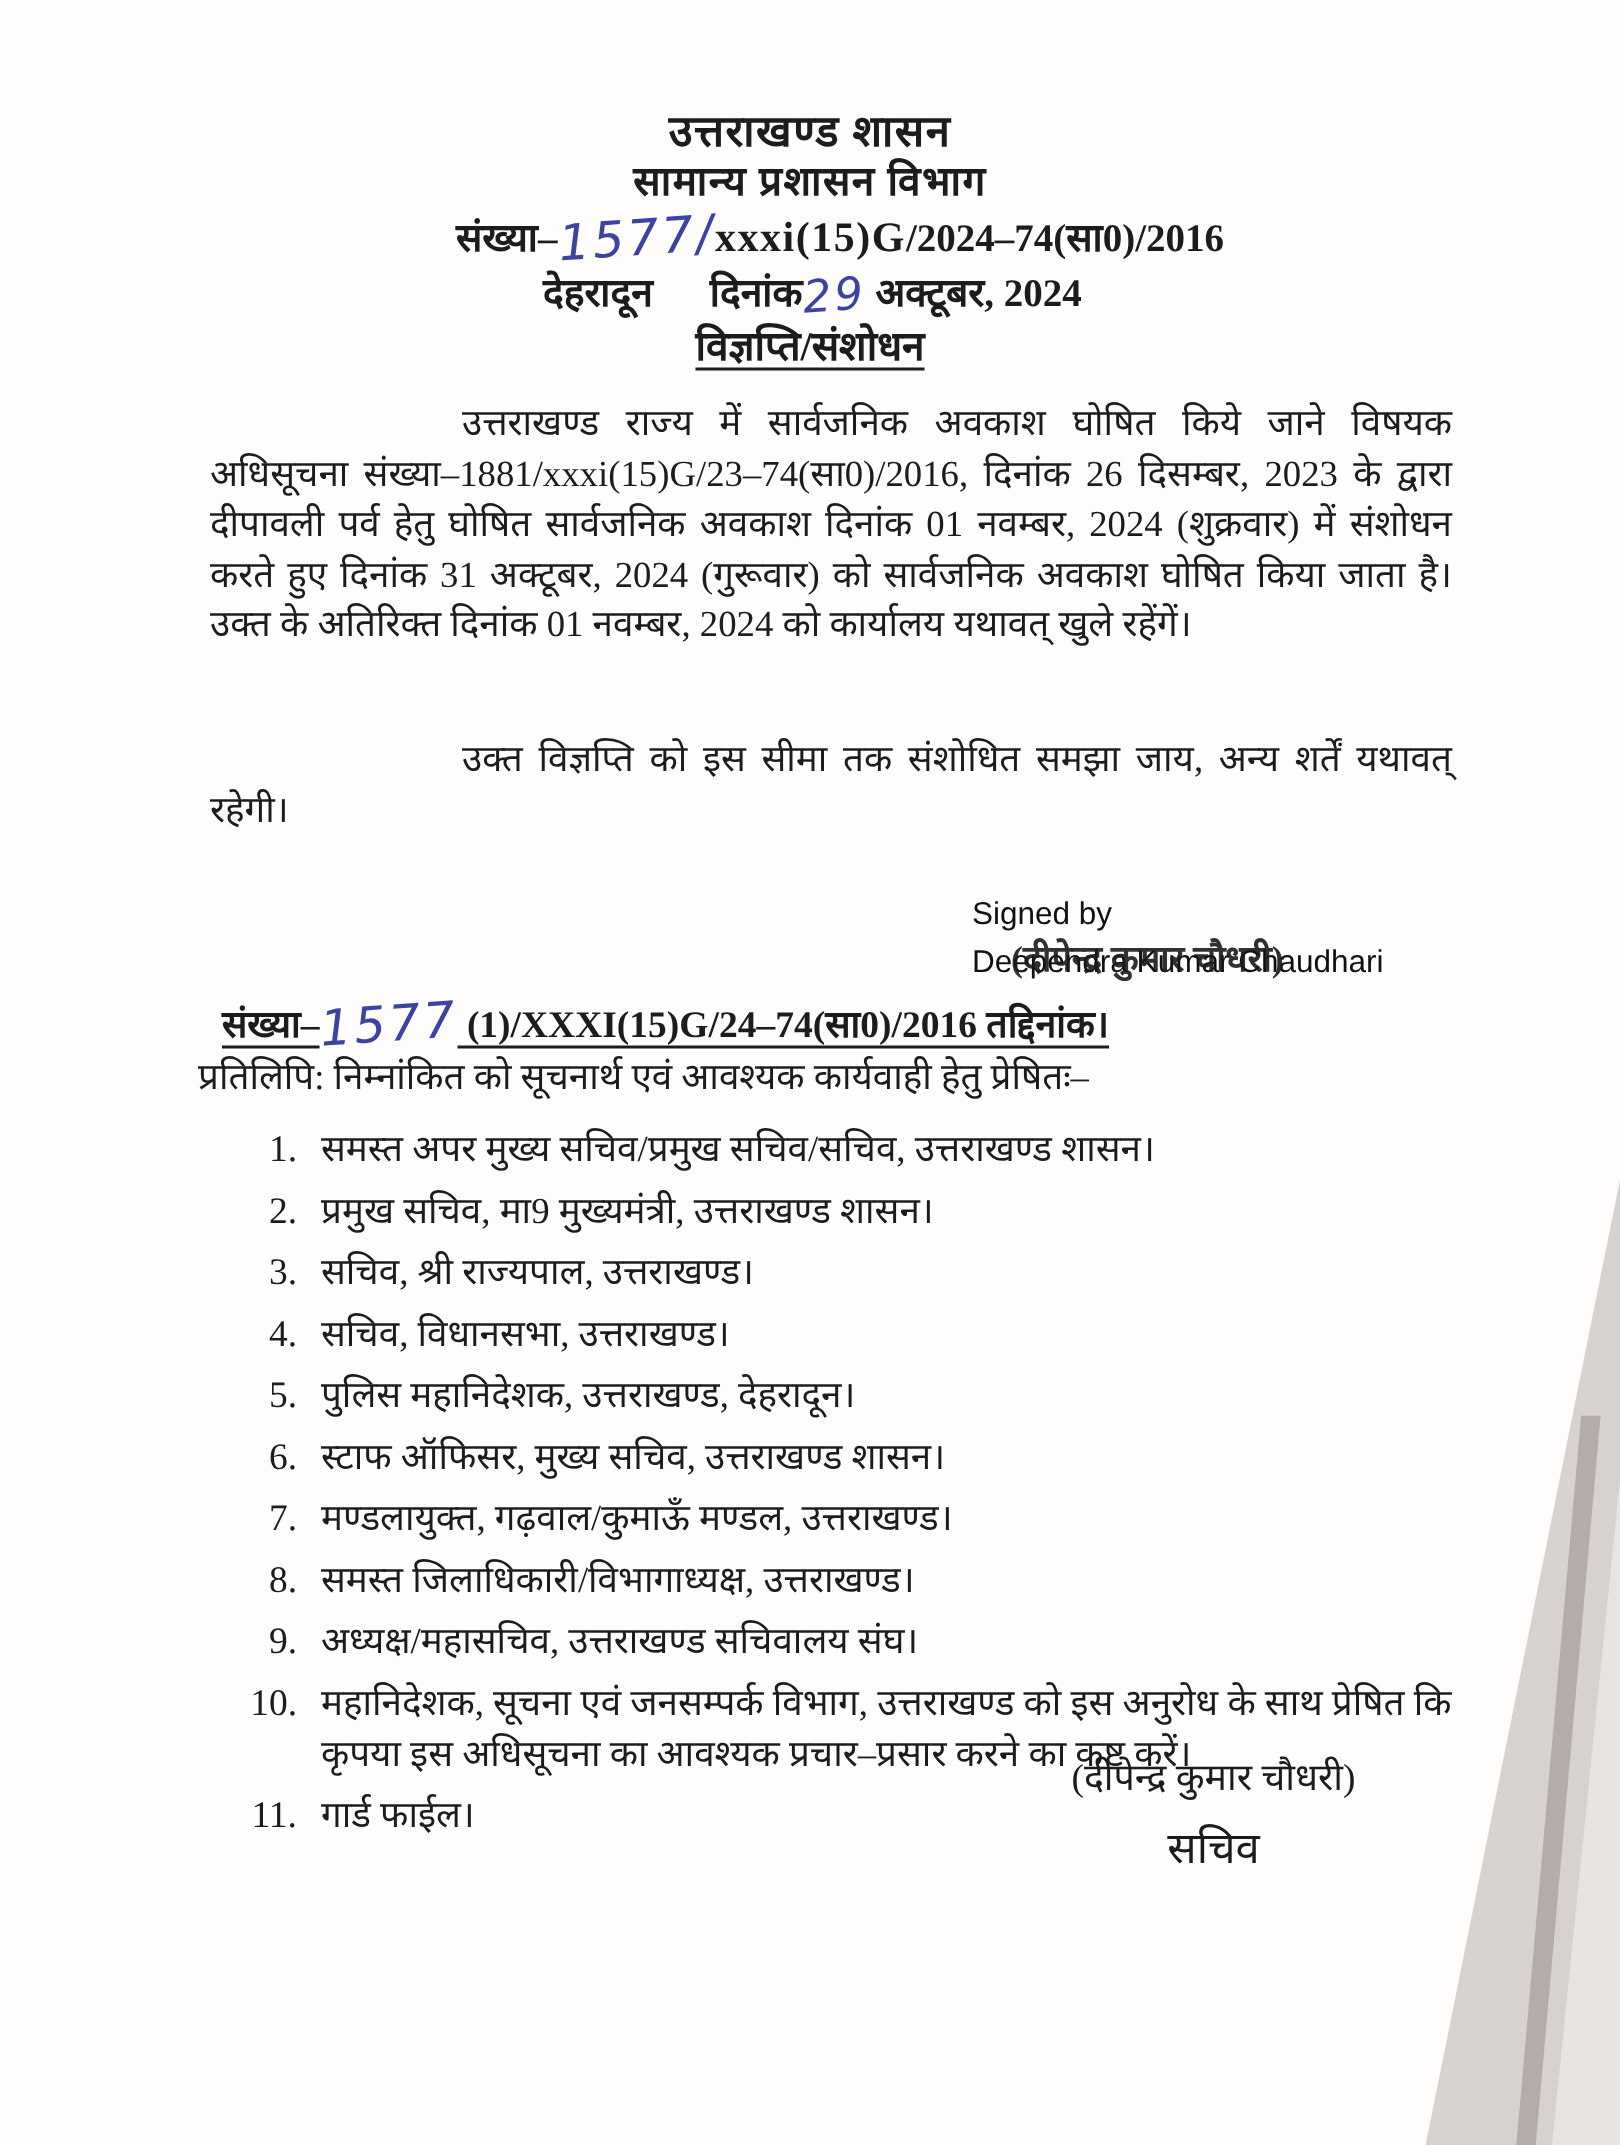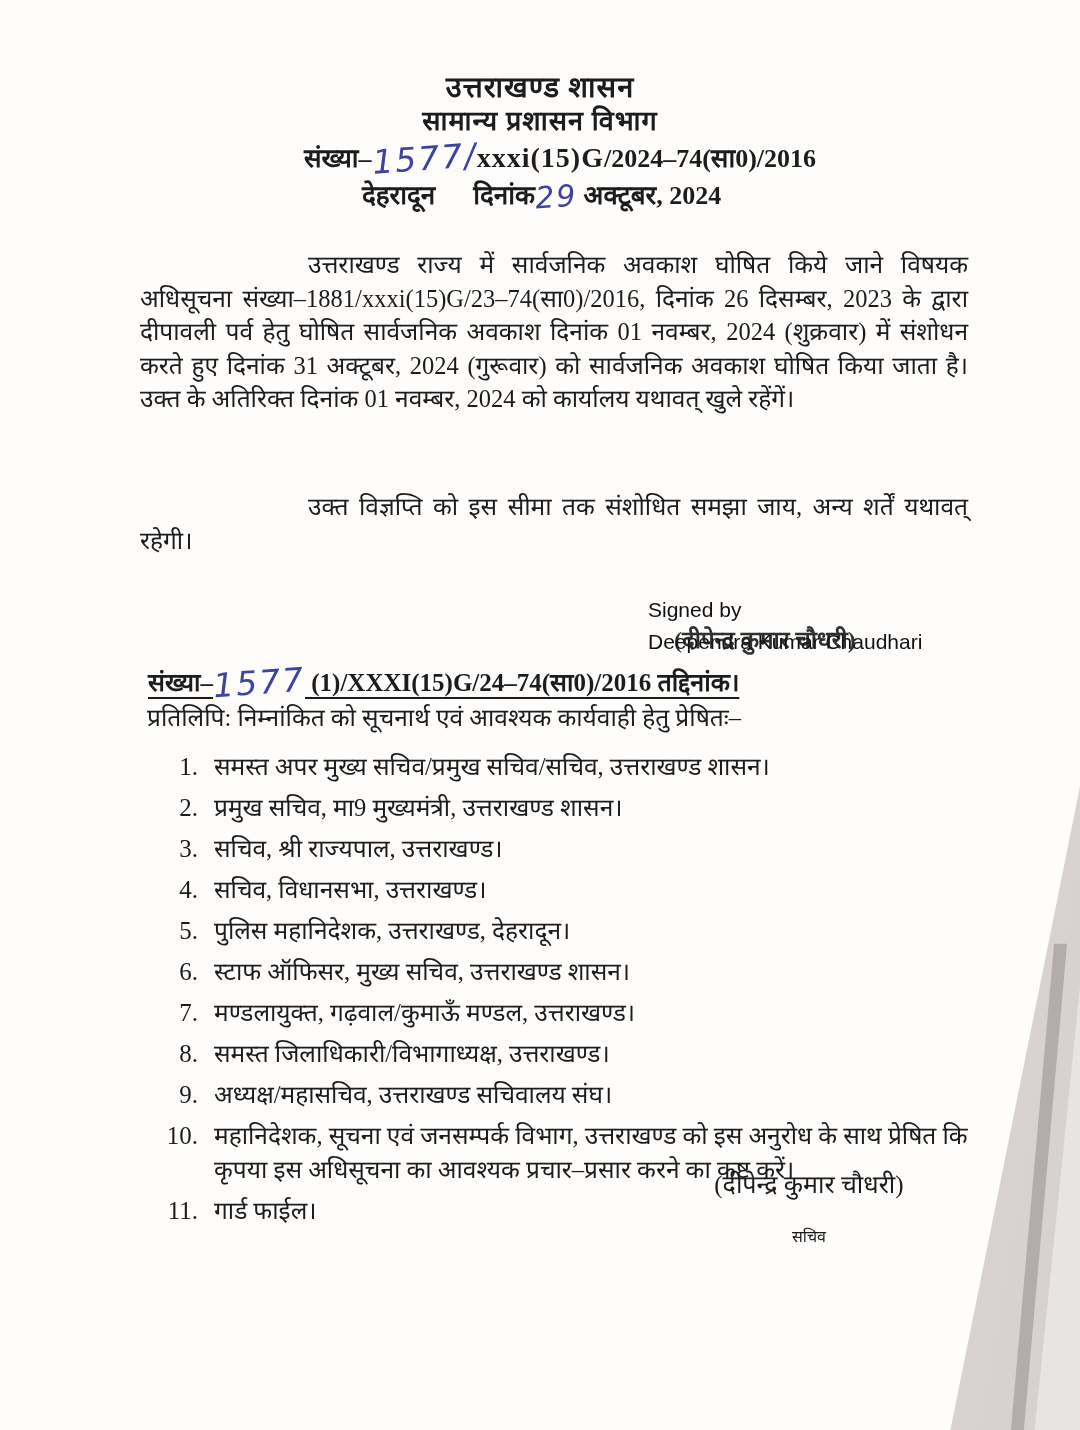"विज्ञप्ति/संशोधन" div.txt { html: none -> <div><span>विज्ञप्ति/संशोधन</span></div> }
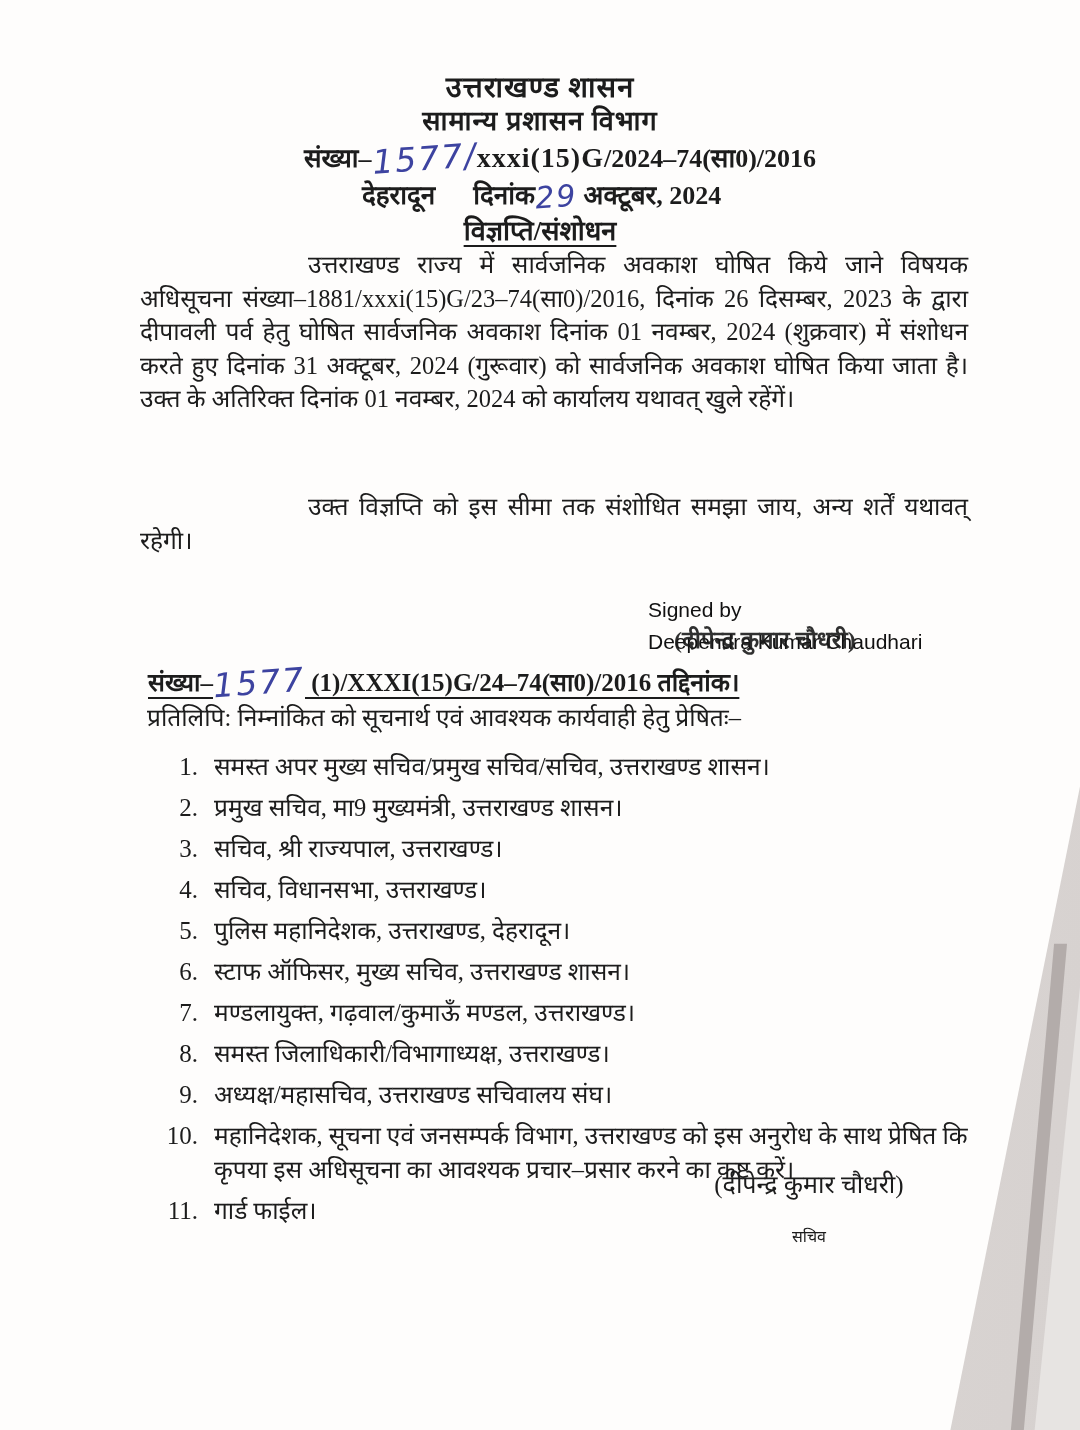"उत्तराखण्ड राज्य में सार्वजनिक अवकाश" .p1 { top: 248px -> 266px }
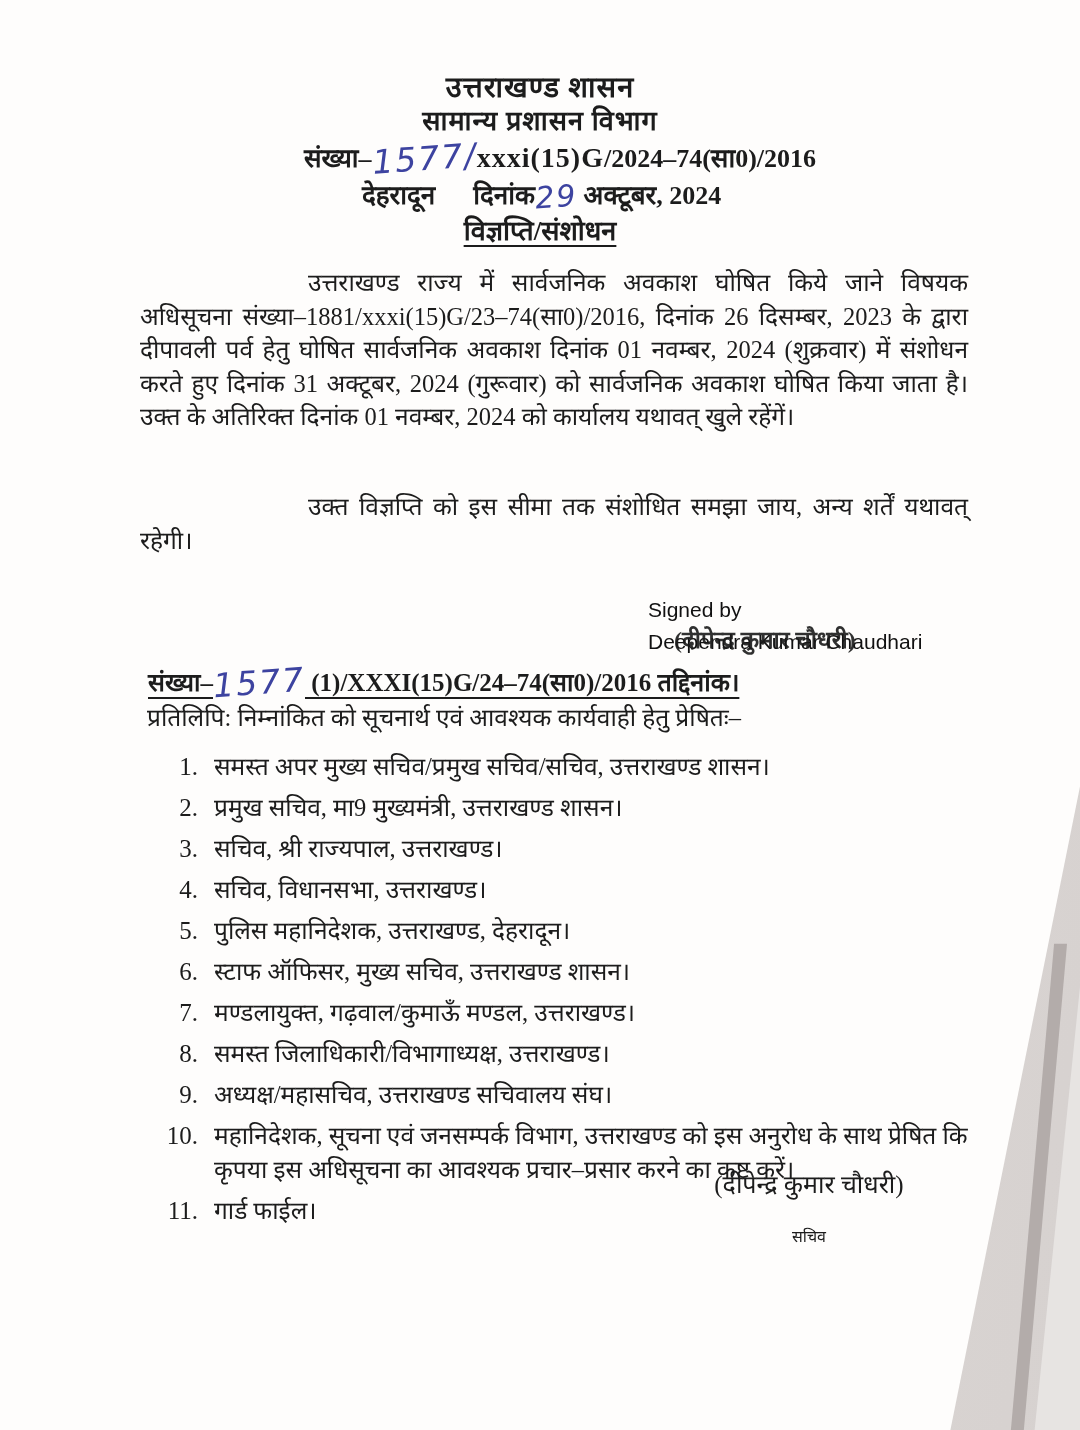"प्रतिलिपि: निम्नांकित को सूचनार्थ एवं" .copyline { left: 147px -> 132px }
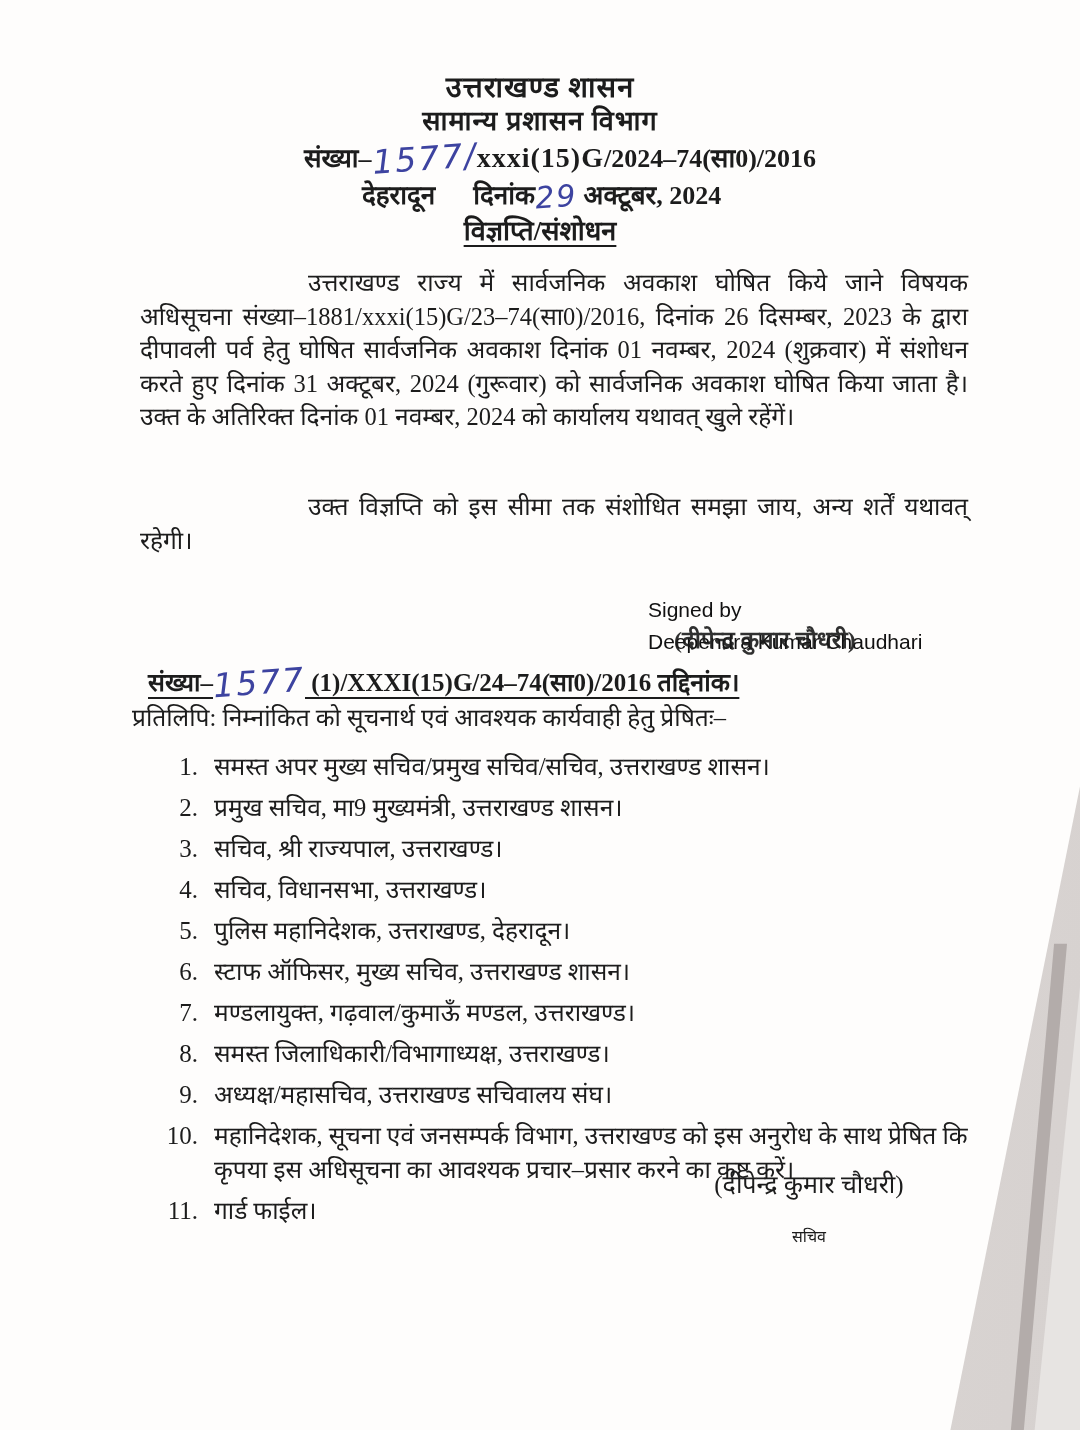"सचिव" .signatory .stitle { font-size: 16px -> 29px; margin-top: 25px -> 11px }
